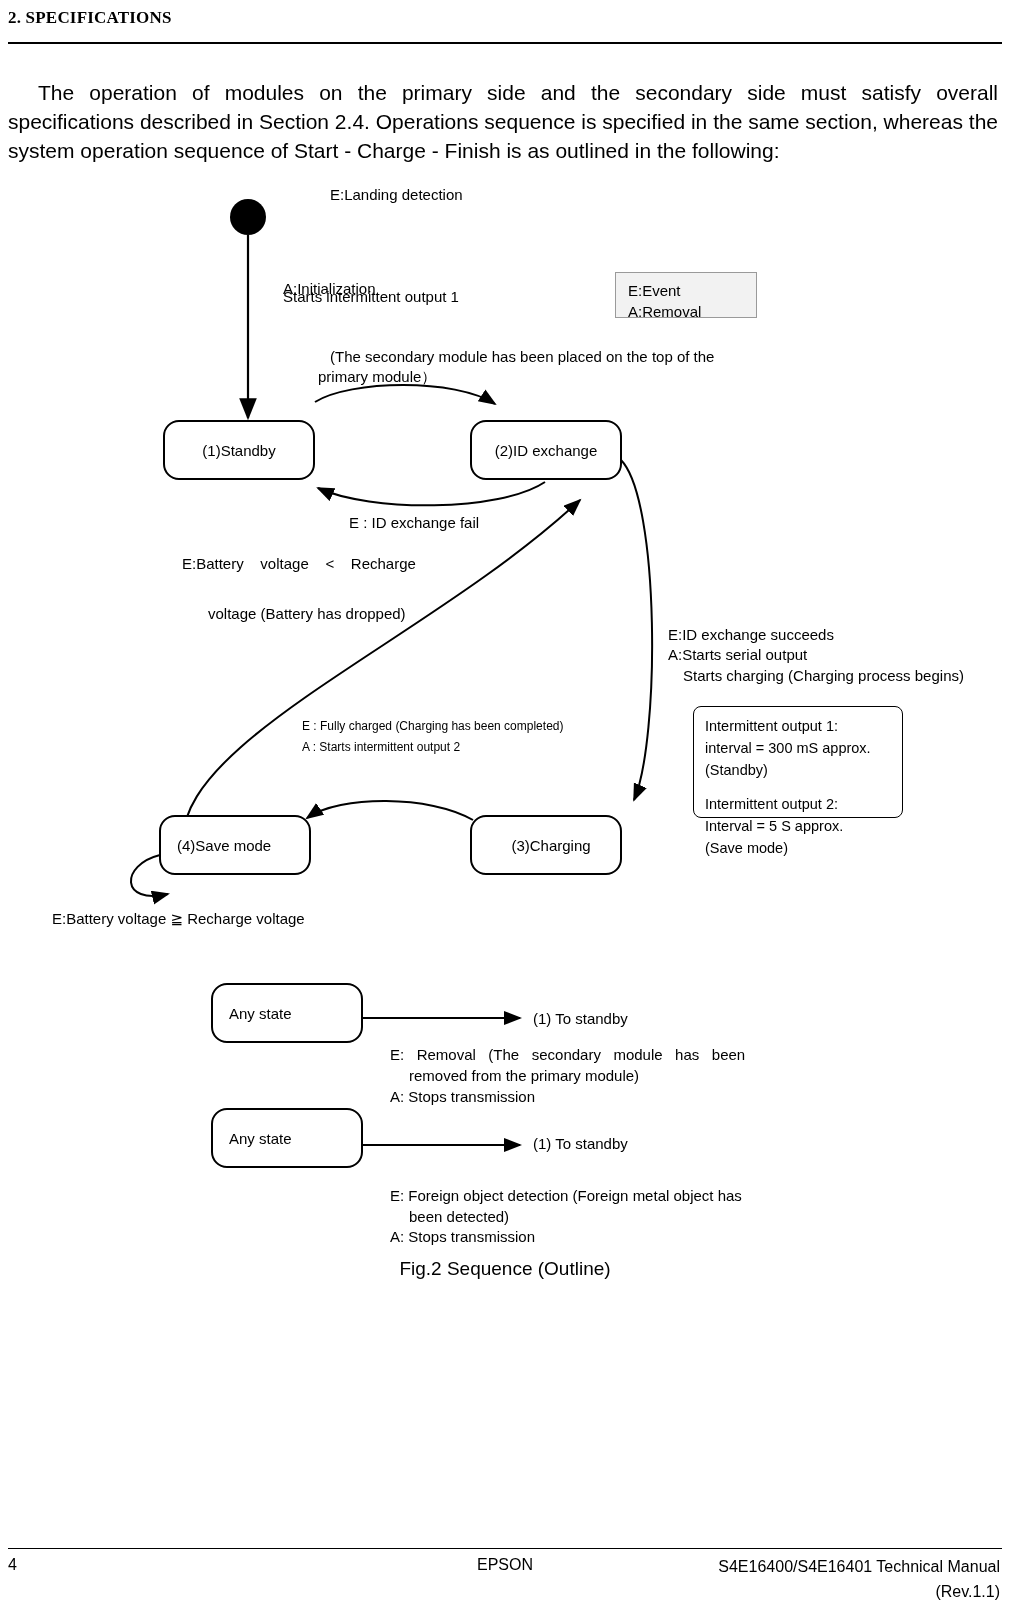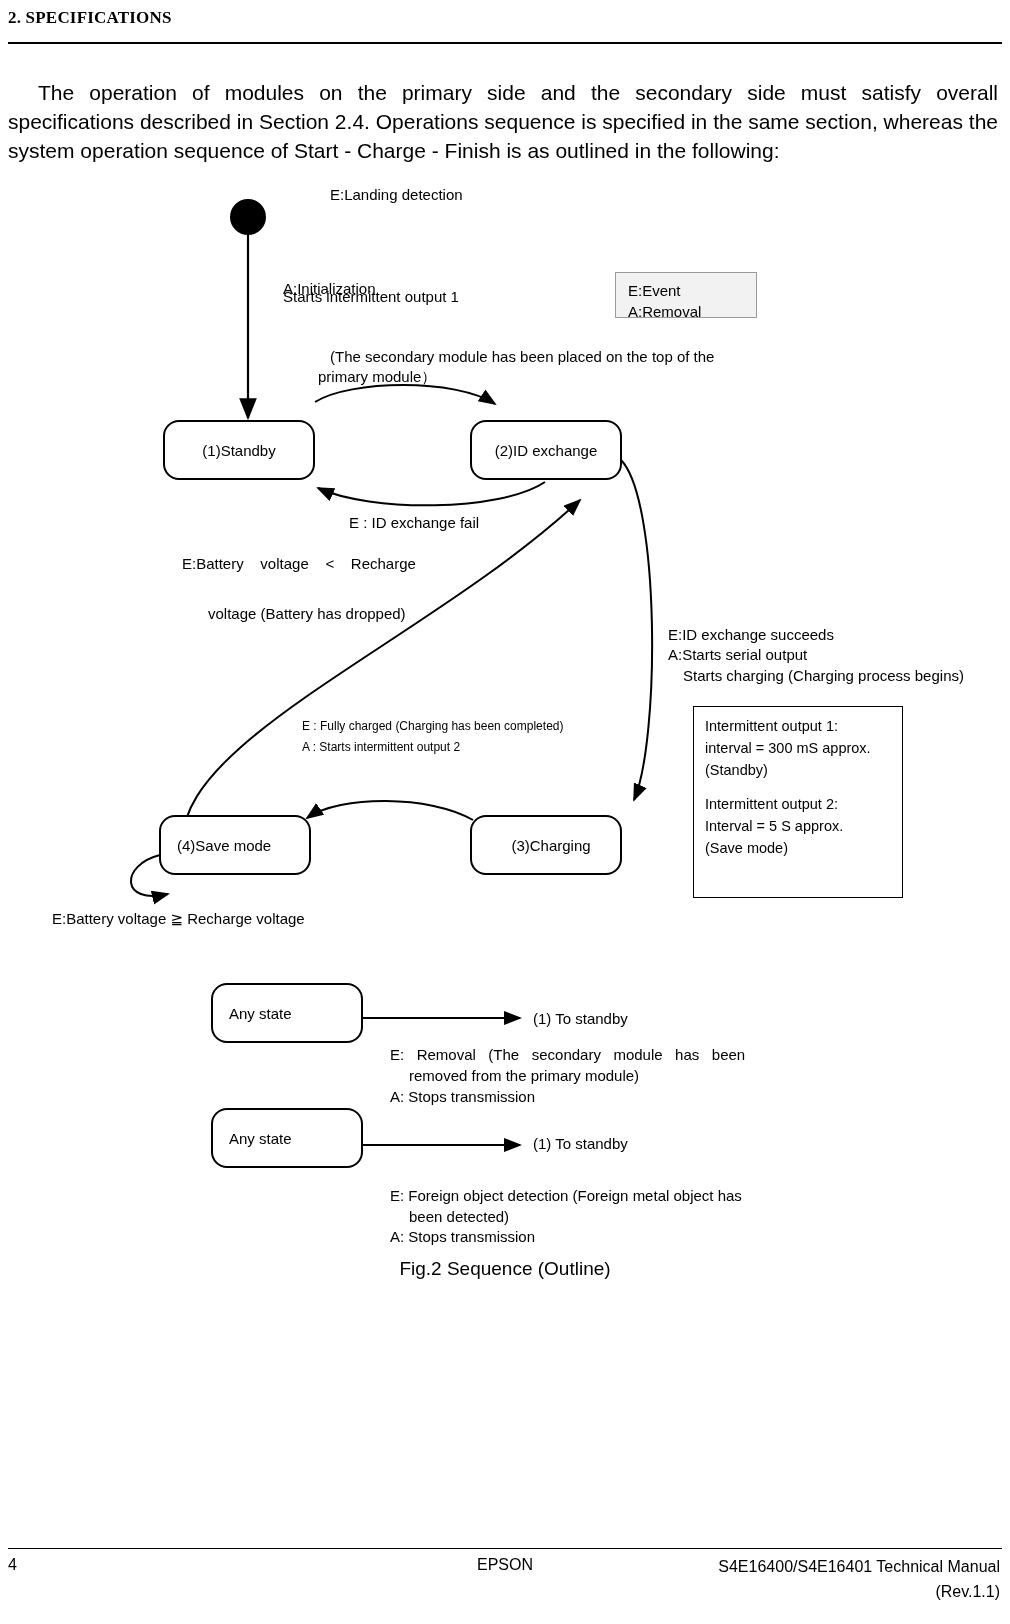"Intermittent output 1:" div.note-box { border-radius: none -> 8px; height: 192px -> 112px }
